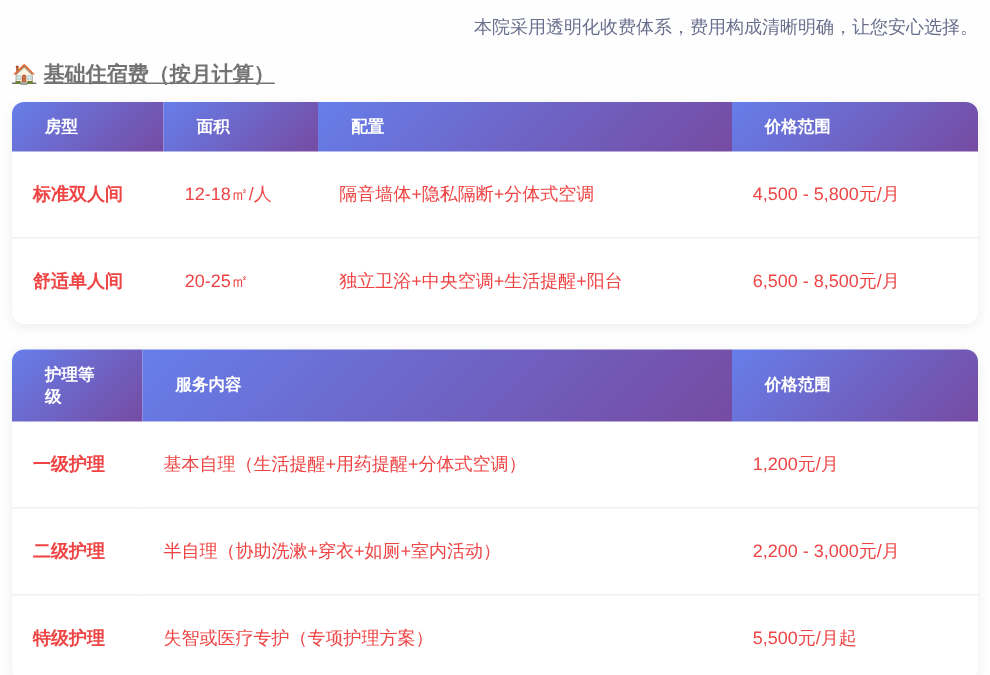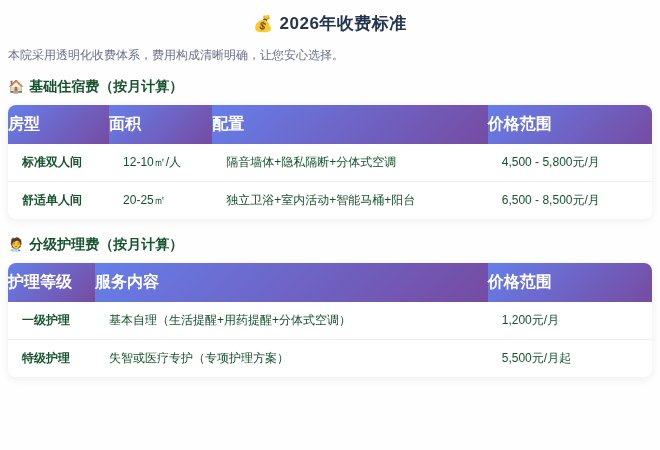"💰 2026年收费标准" div.page-title { html: <div> <span>💰</span><span>2026年收费标准</span> </div> -> none }
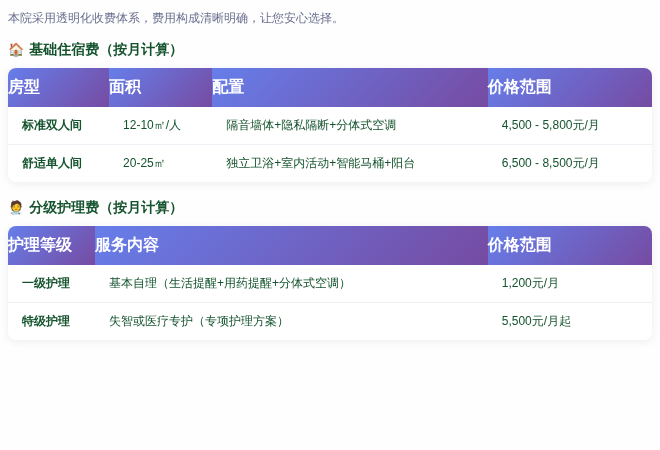"本院采用透明化收费体系，费用构成清晰明确，让您安心选择。" .page-subtitle { text-align: none -> right }
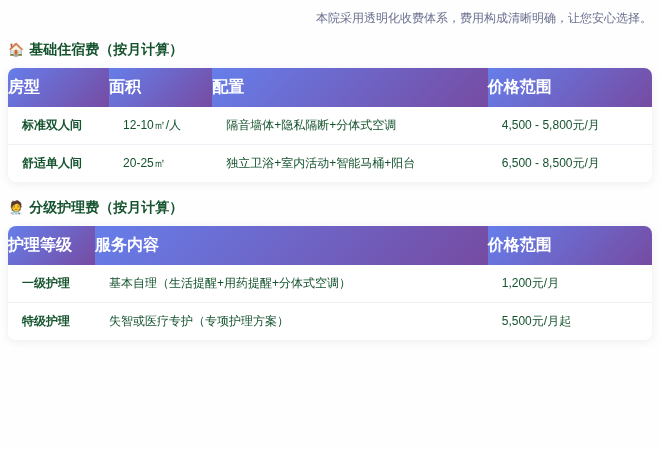"🏠 基础住宿费（按月计算）" .section-heading { color: #14532d -> #737373; text-decoration: none -> underline }
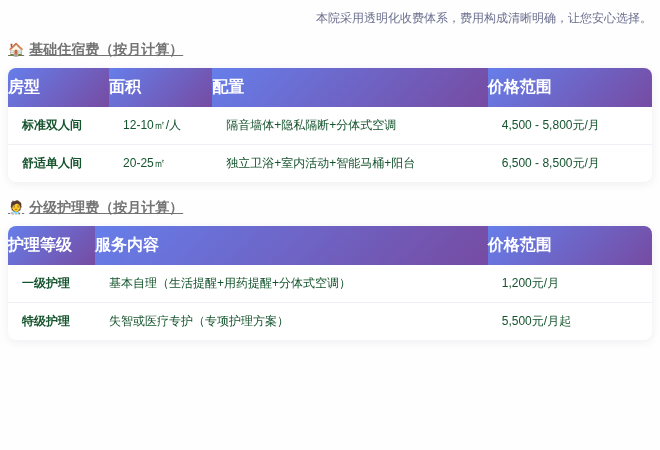"房型" table.fee-table th { font-size: 16px -> 11px; padding: 9px 0 -> 9px 22px }
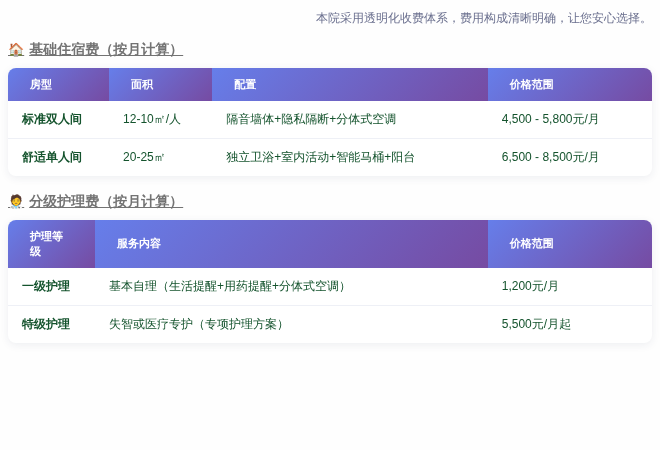"标准双人间" table.fee-table td { color: #14532d -> #ef4444; padding: 10px 14px -> 20px 14px }
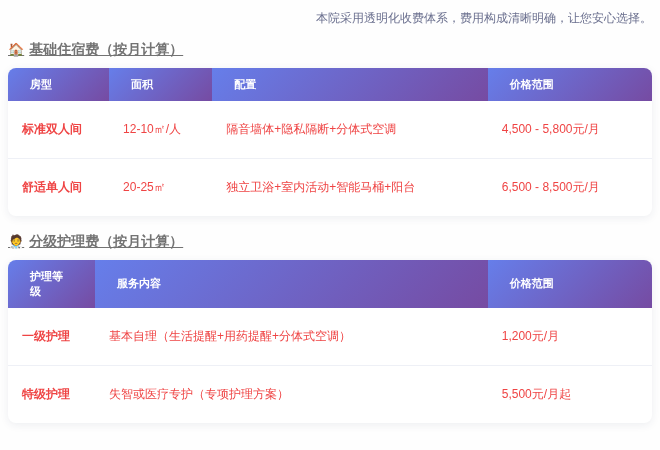"12-10㎡/人" td { text: 12-10 -> 12-18 }
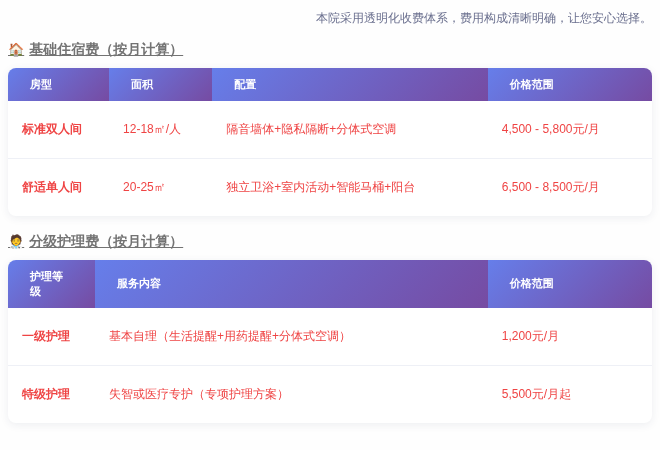"独立卫浴+室内活动+智能马桶+阳台" td { text: +室内活动+智能马桶+ -> +中央空调+生活提醒+ }
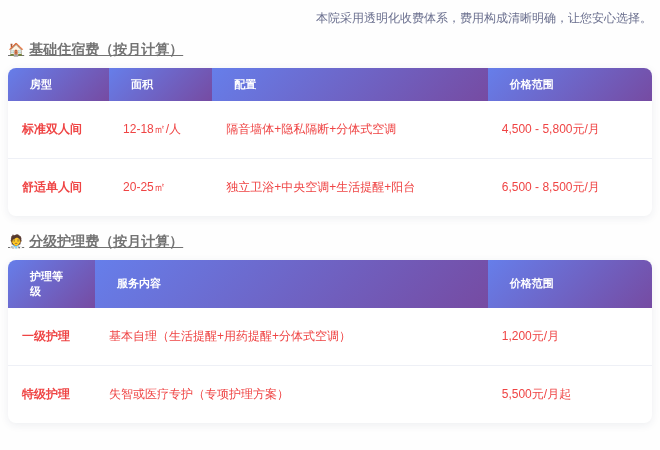"🧑‍⚕️ 分级护理费（按月计算）" div.section-heading { html: <div> <span>🧑‍⚕️</span><span>分级护理费（按月计算）</span> </div> -> none }
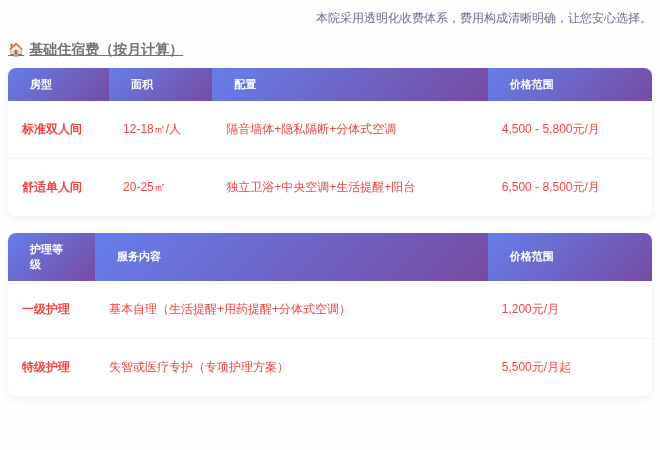"二级护理" tr { html: none -> <tr> <td>二级护理</td> <td>半自理（协助洗漱+穿衣+如厕+室内活动）</td> <td>2,200 - 3,000元/月</td> </tr> }
